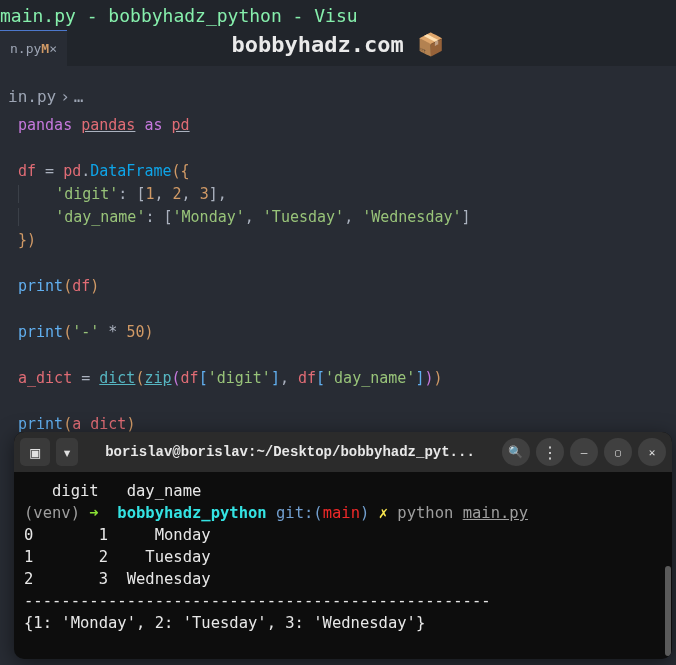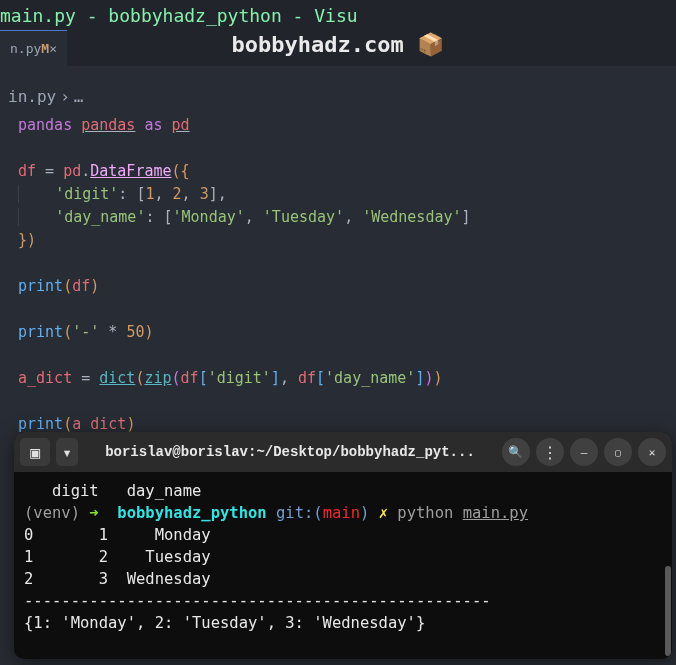"DataFrame" .tok-cls { color: #f0abfc -> #0ea5e9; text-decoration: underline -> none }
